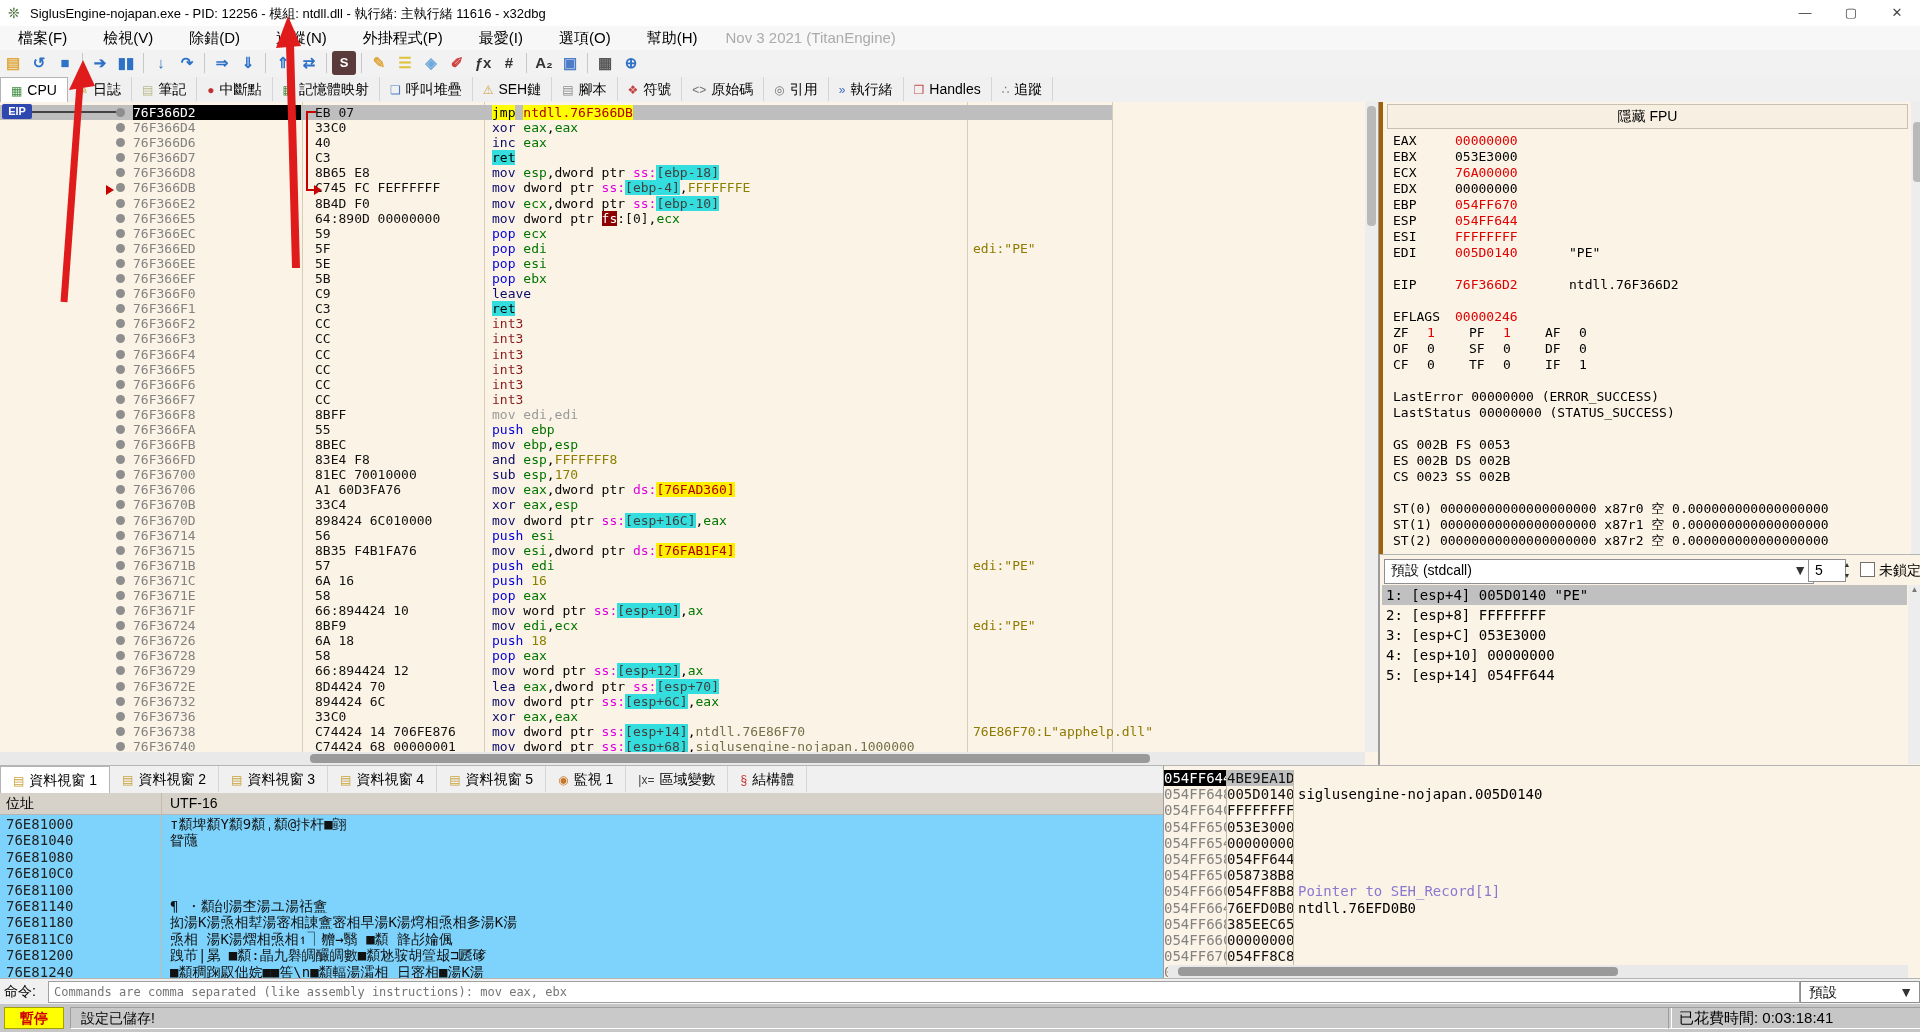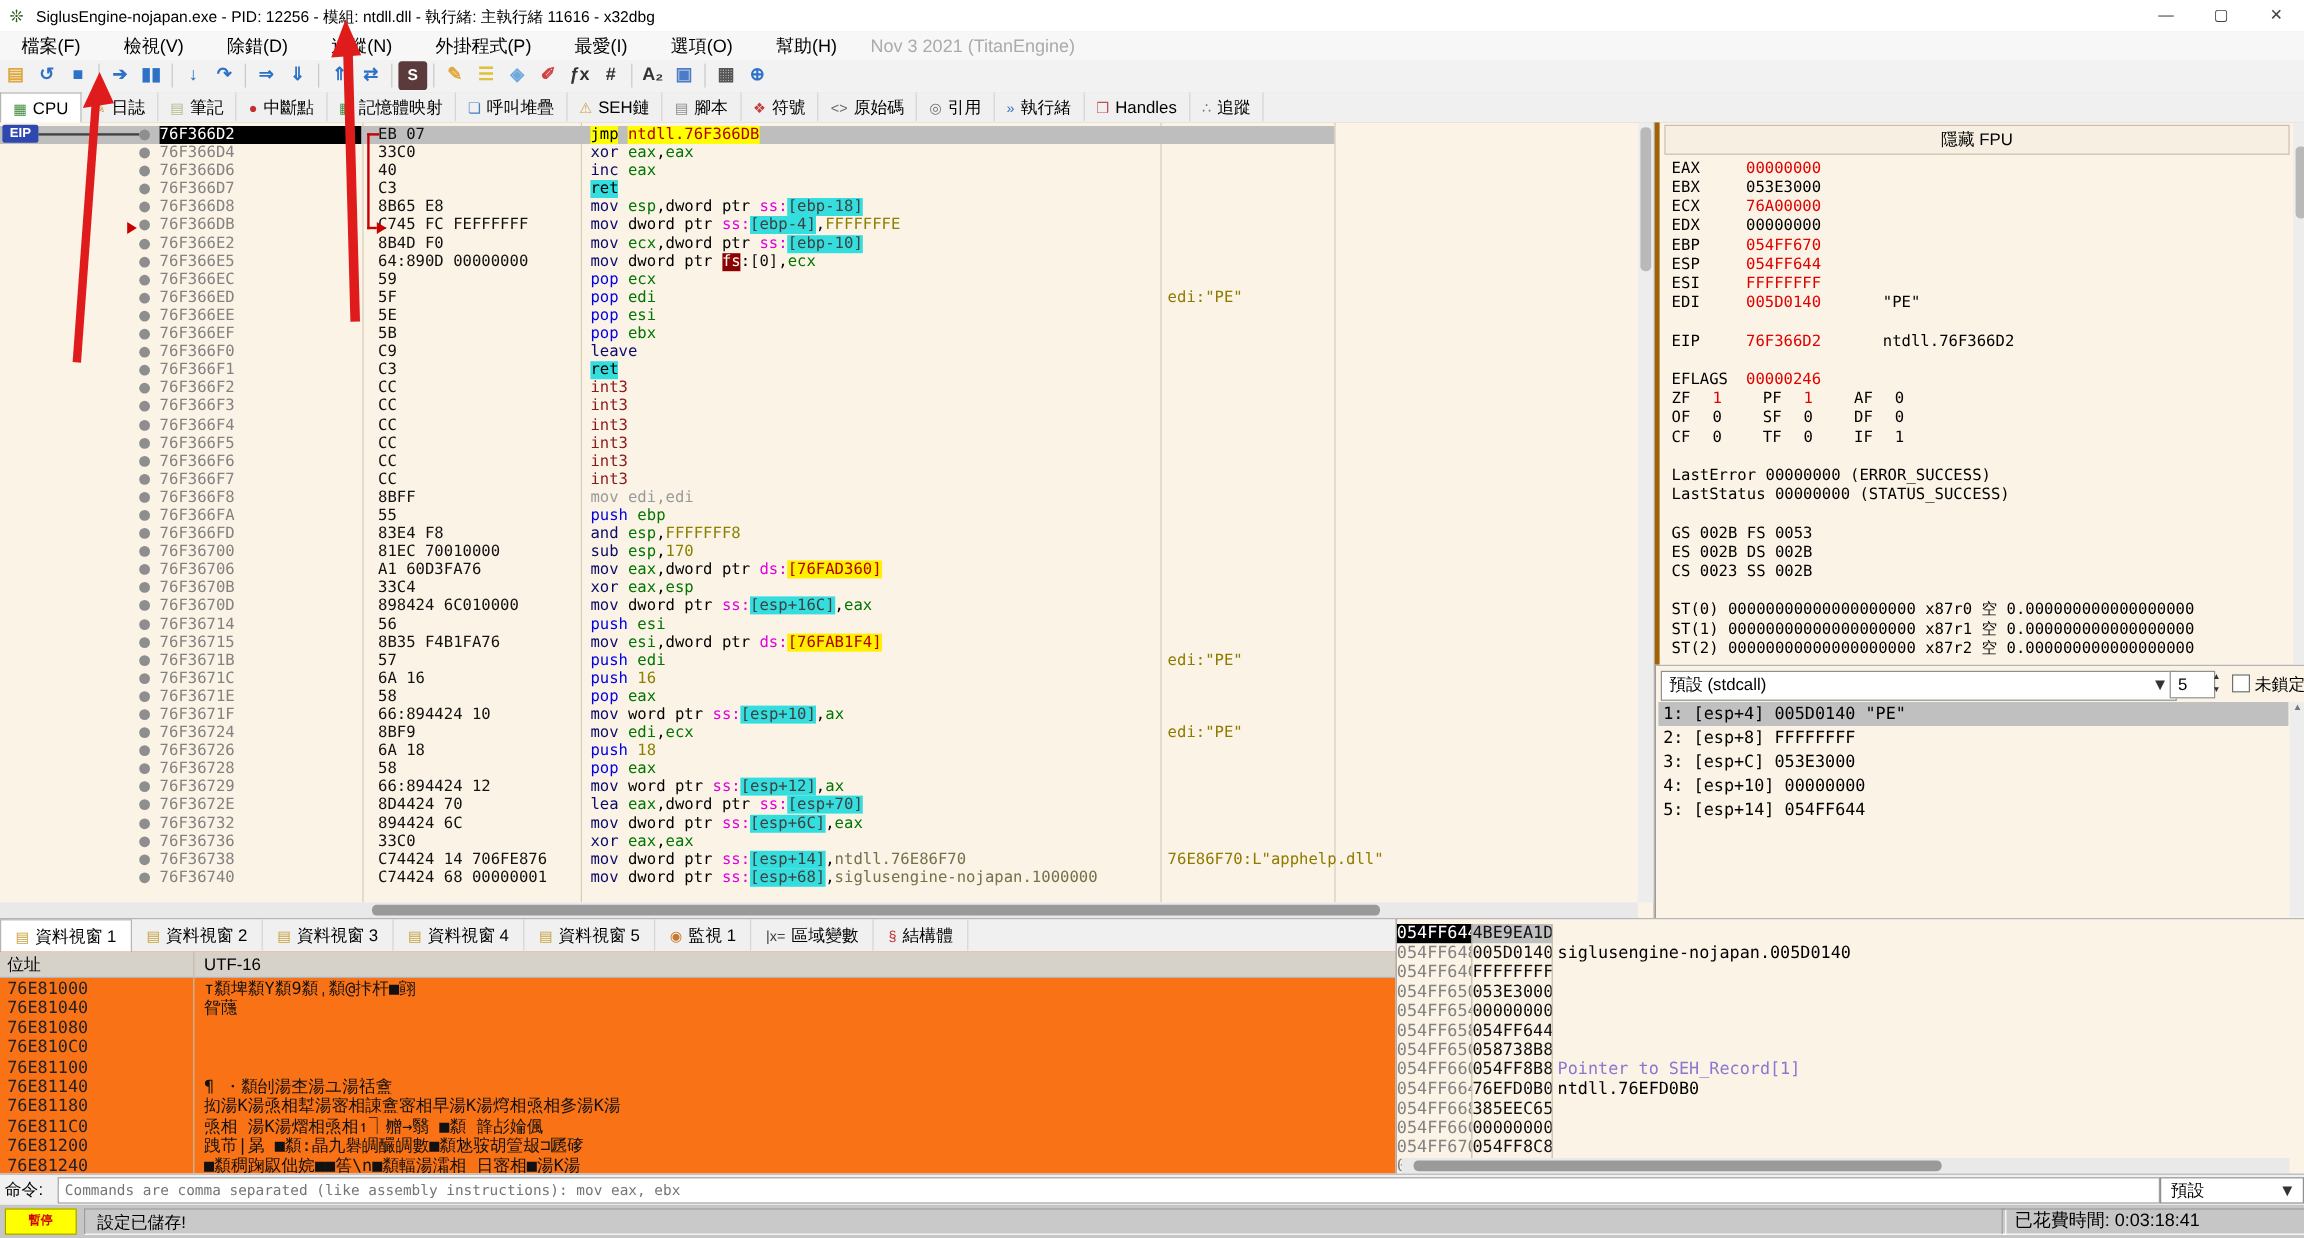"76F366FB" div.drow { html: none -> <div> <span></span> <span>76F366FB</span> <span>8BEC</span> <span><span>mov</span> <span>ebp</span>,<span>esp</span></span> </div> }
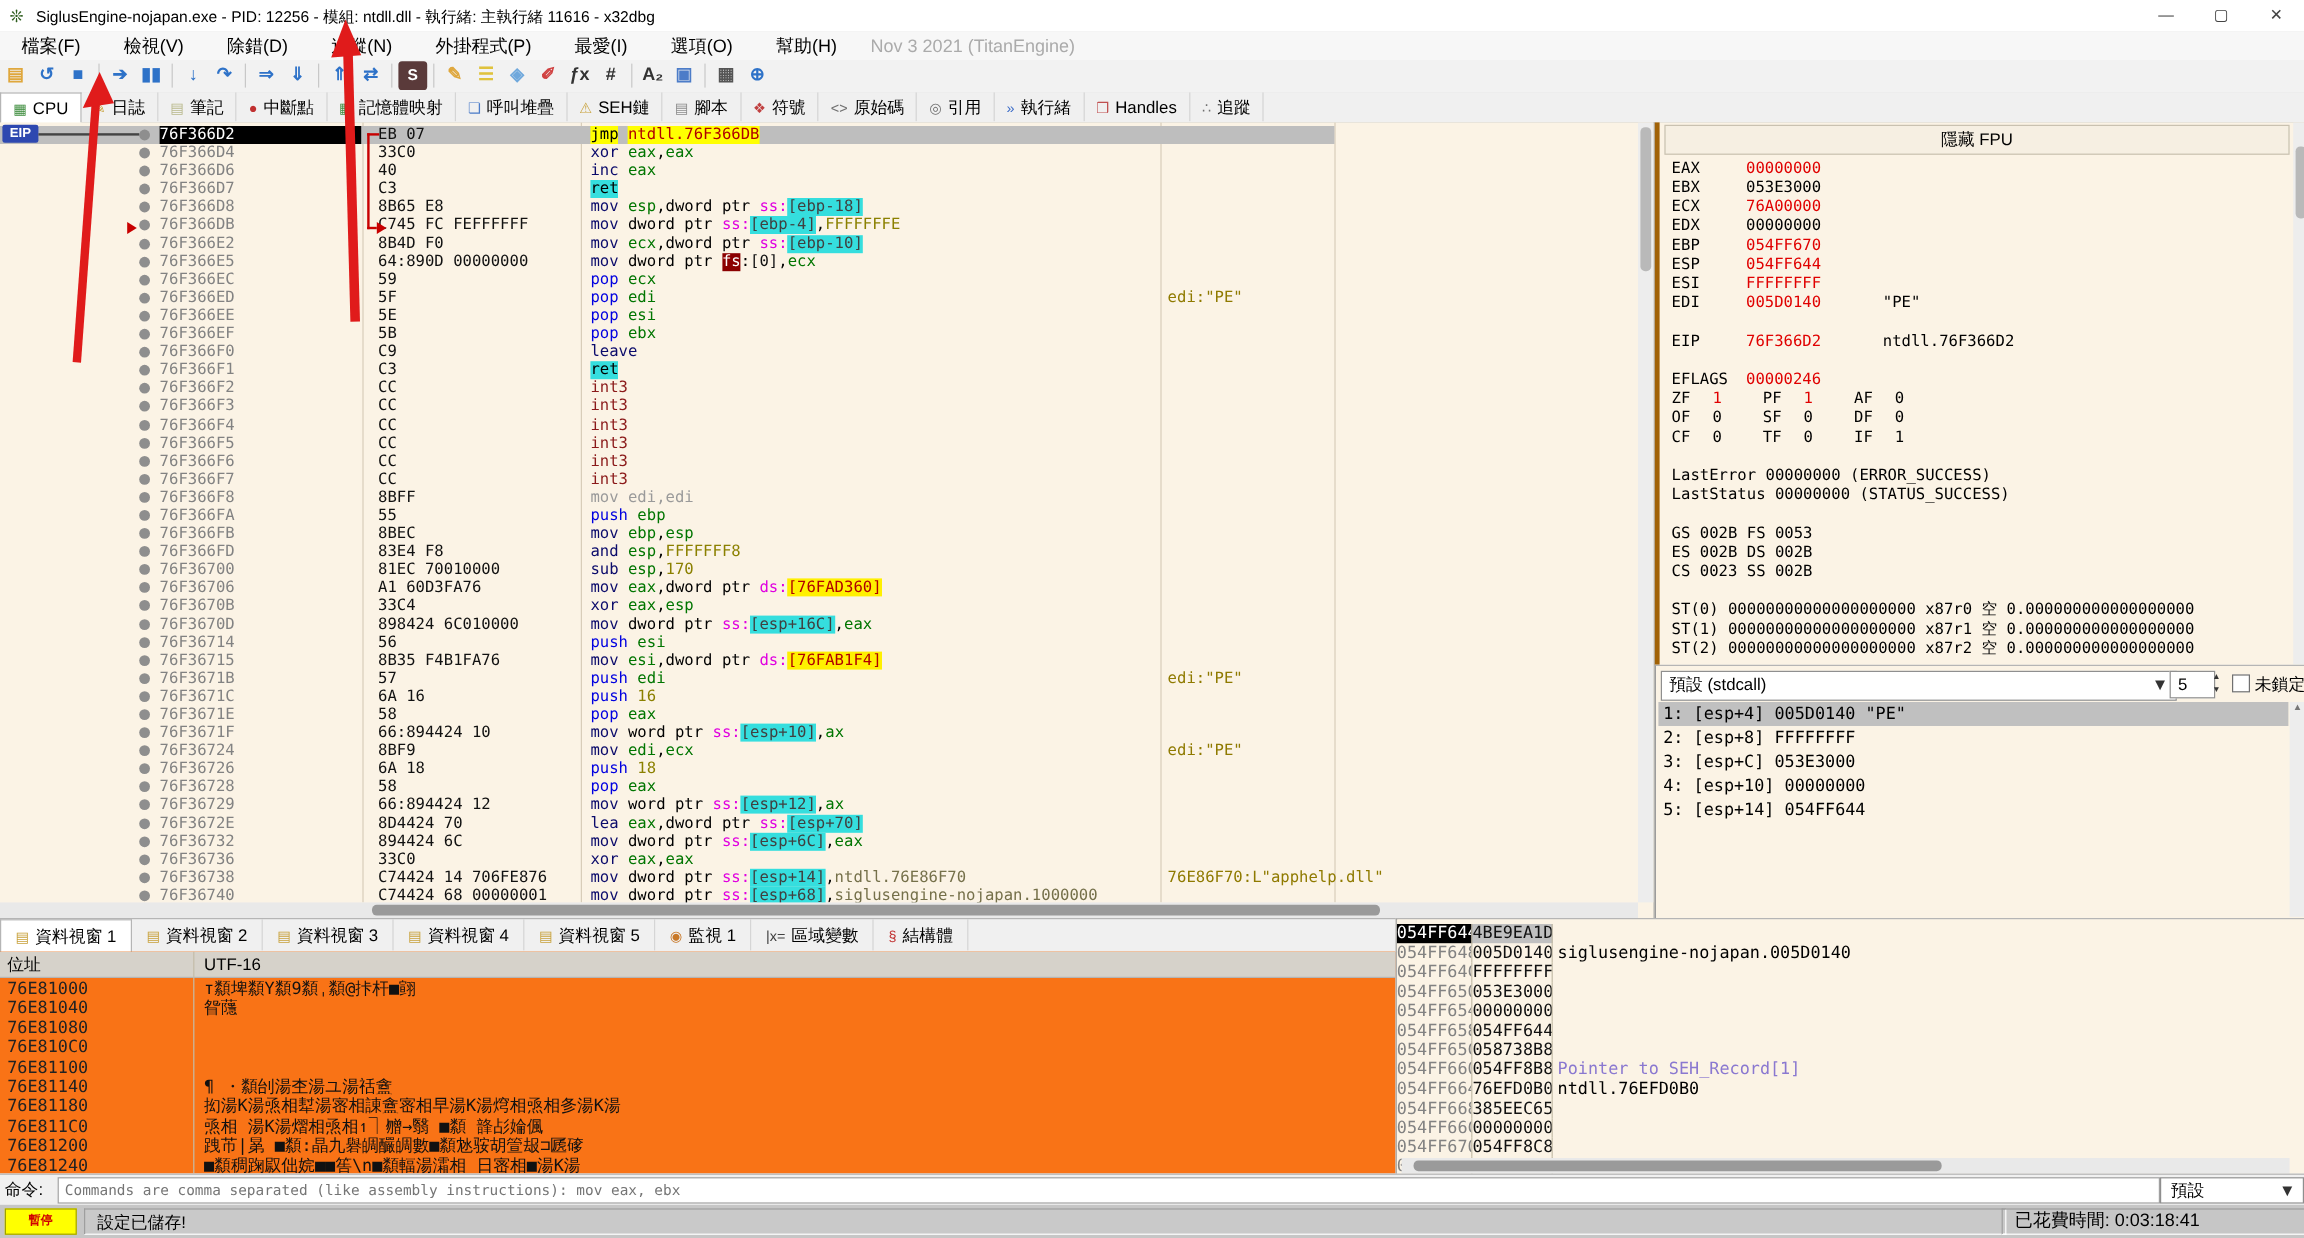"位址" #dump { background: #f97316 -> #7dd3fc }
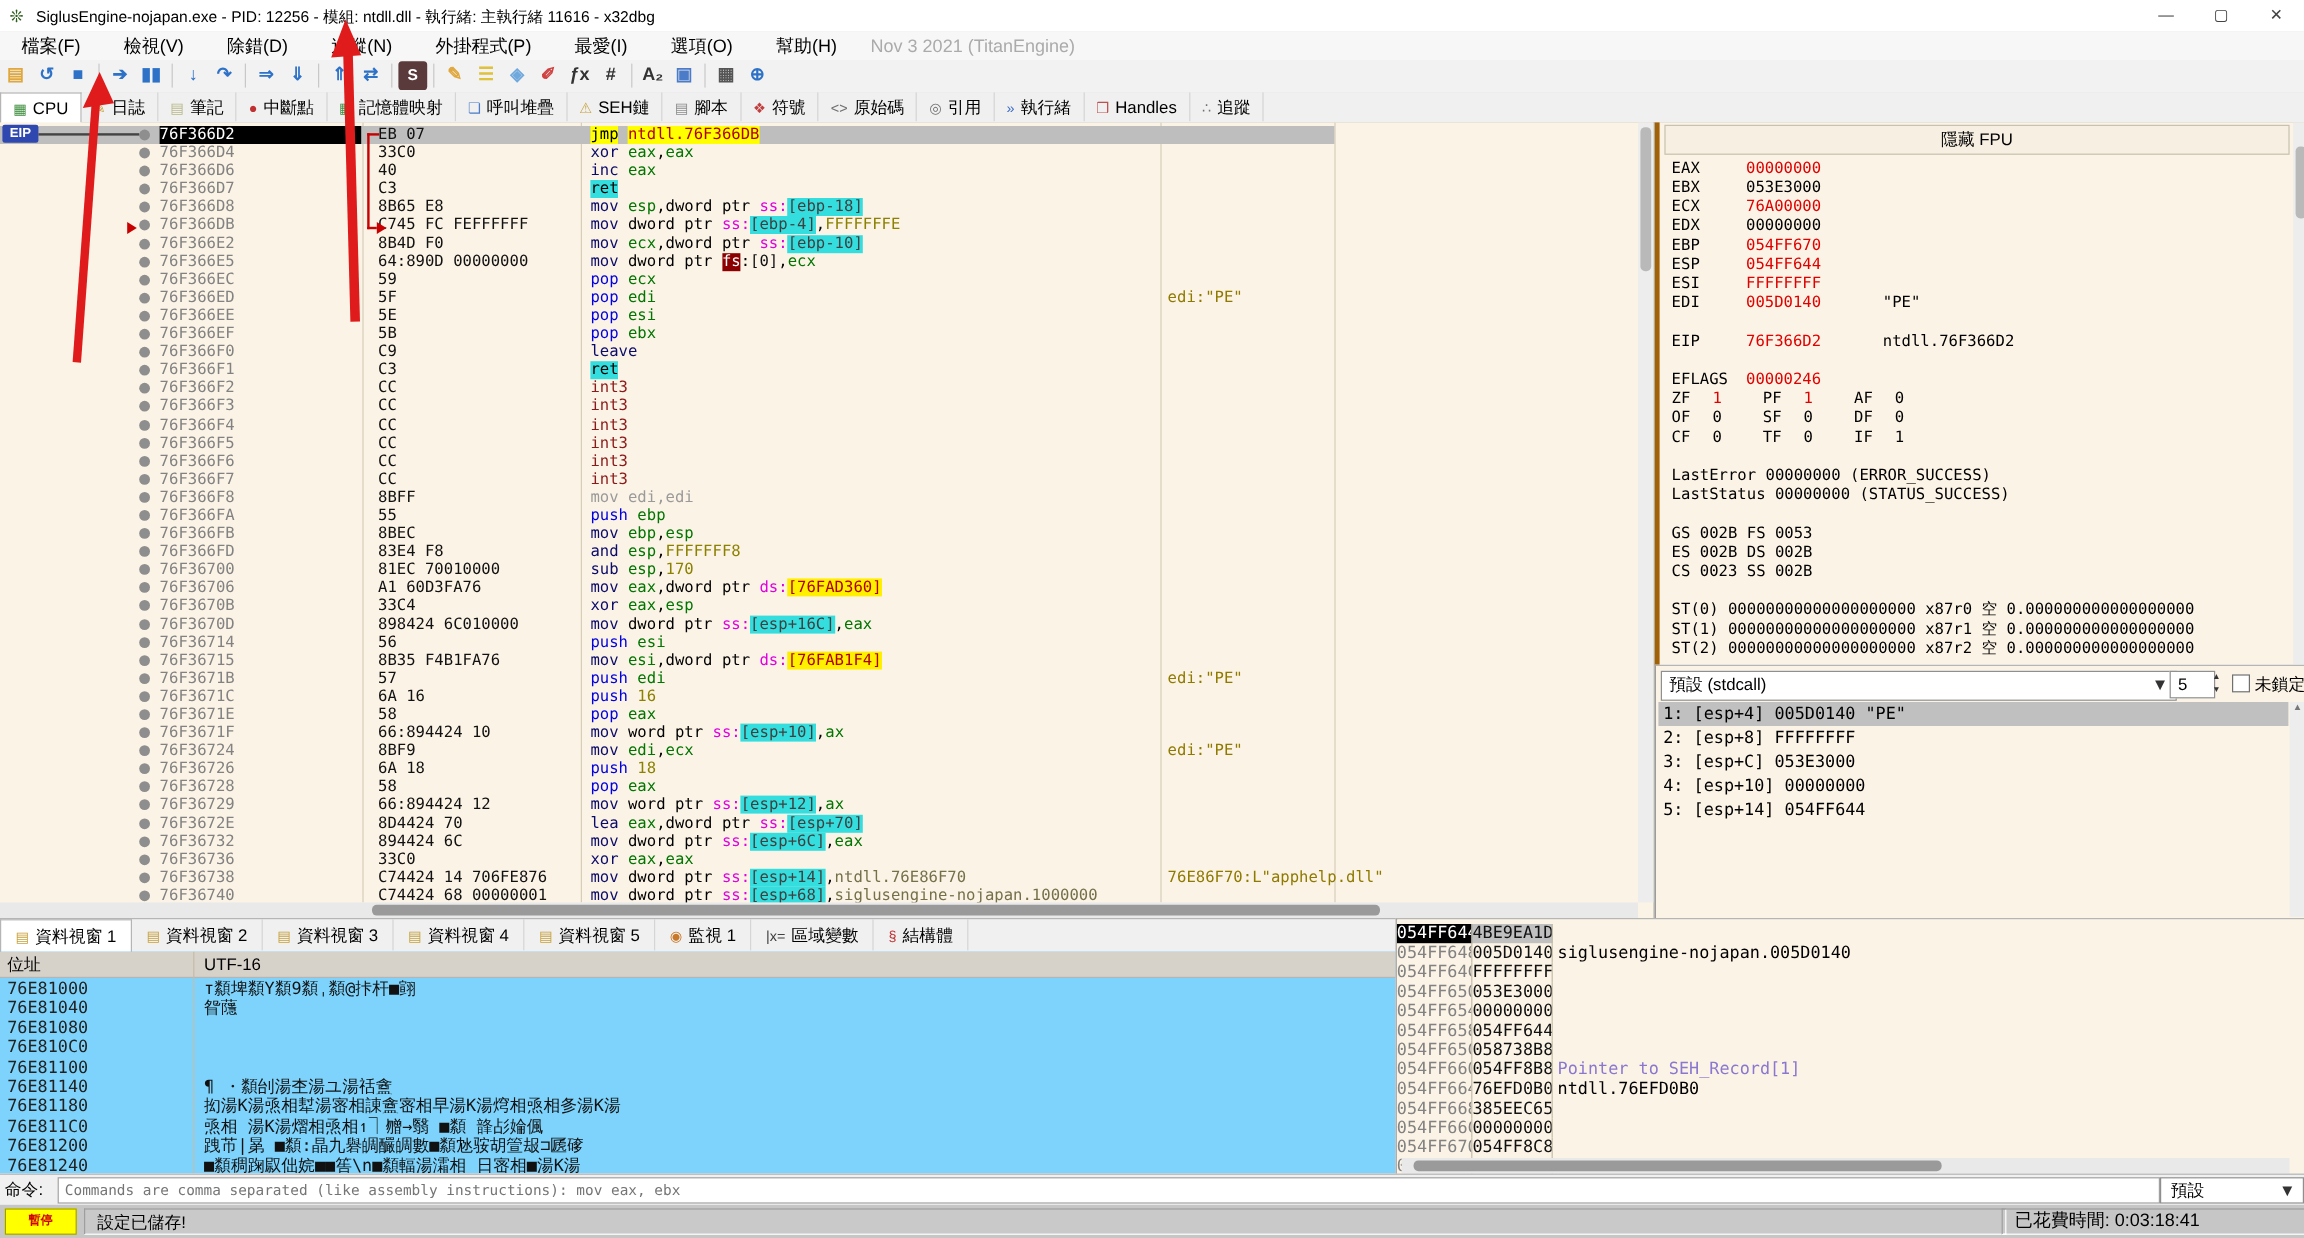"暫停" #status-state { font-size: 10px -> 14px }
